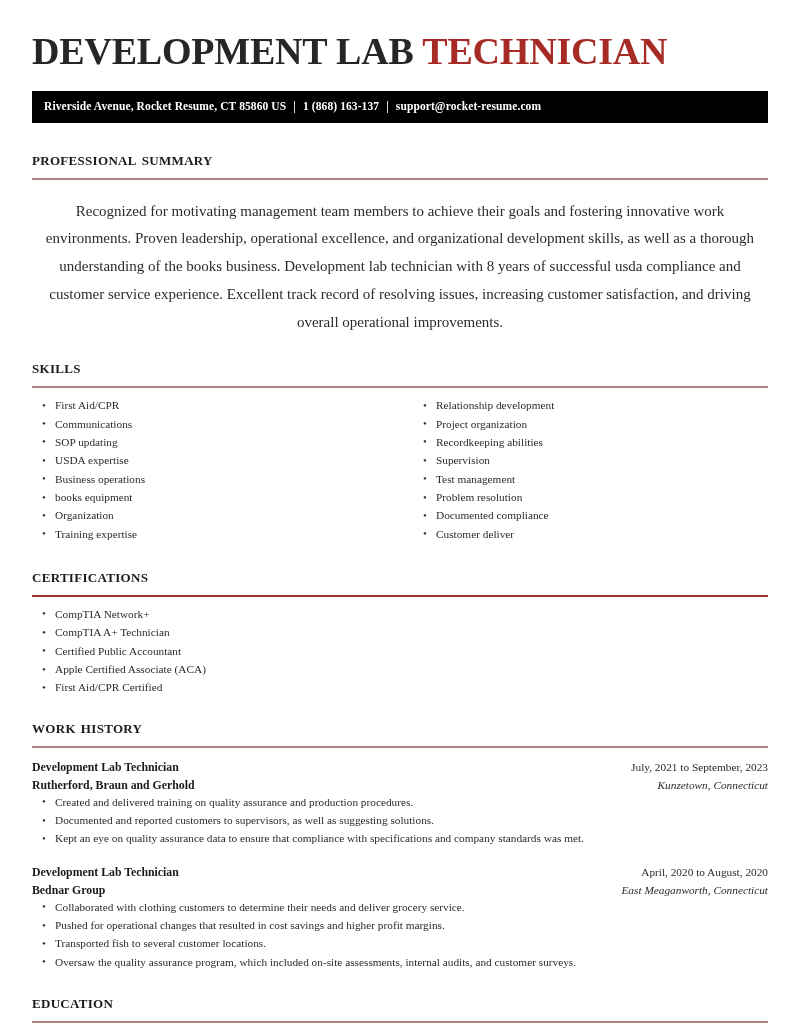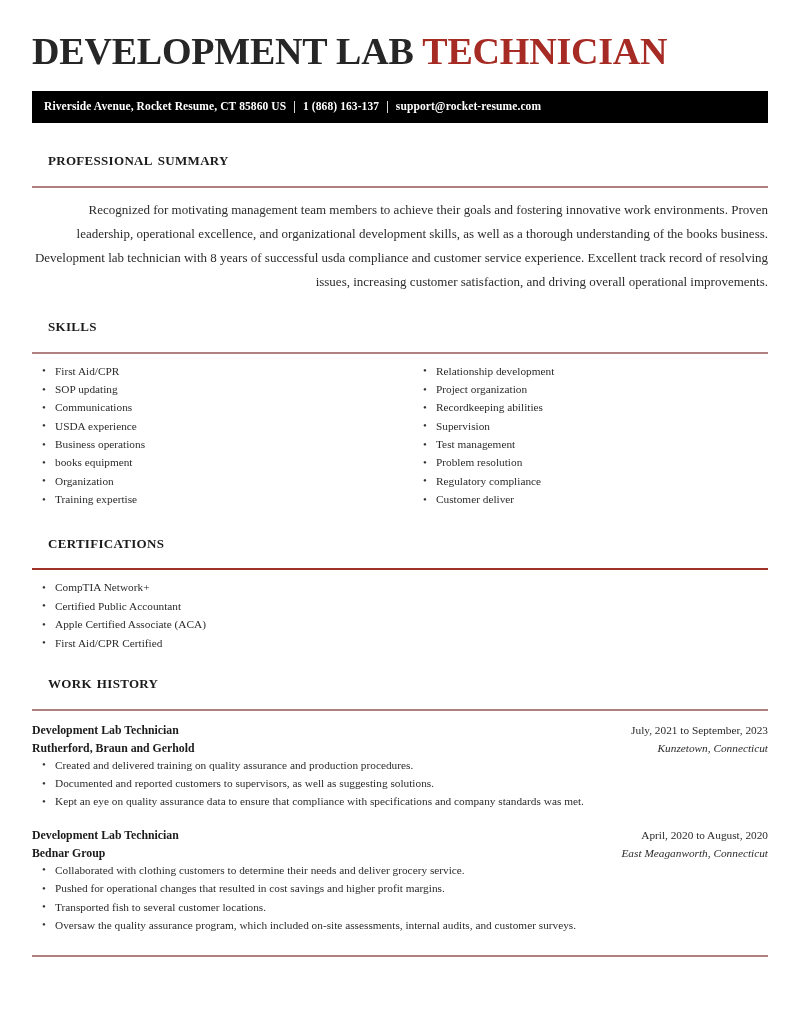"professional summary" .section-heading { margin: 16px -> 0 }
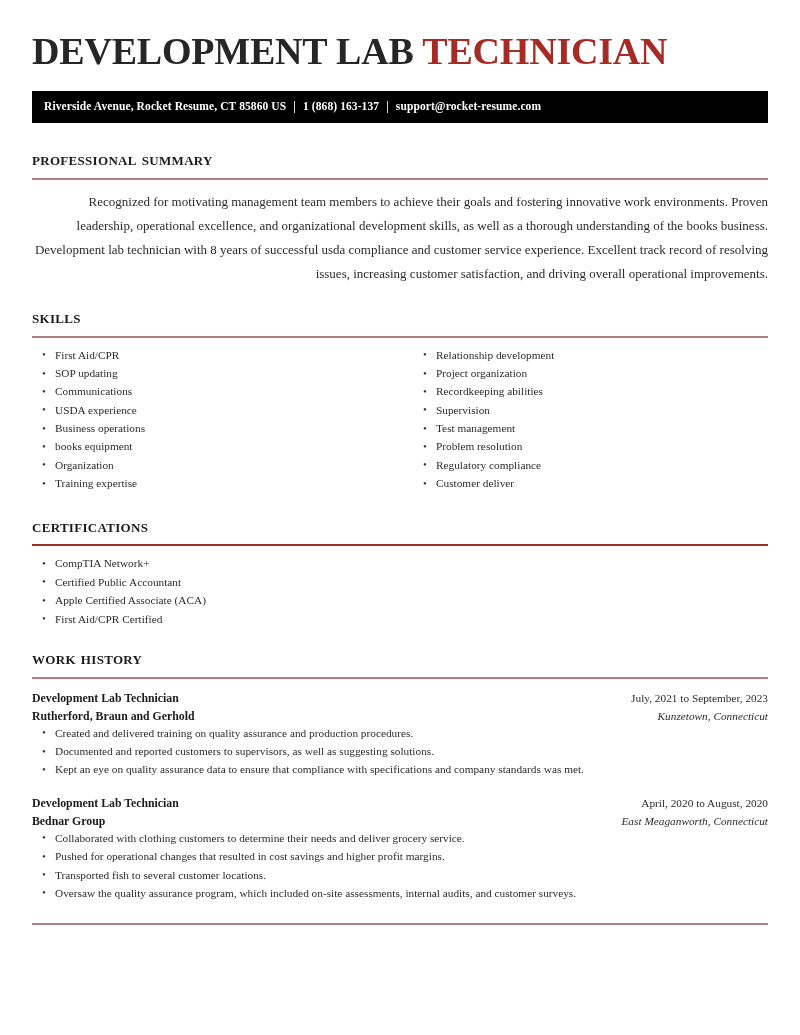"Recognized for motivating management" .summary-text { font-size: 13px -> 15px; margin: 0 -> 8px; text-align: right -> center }
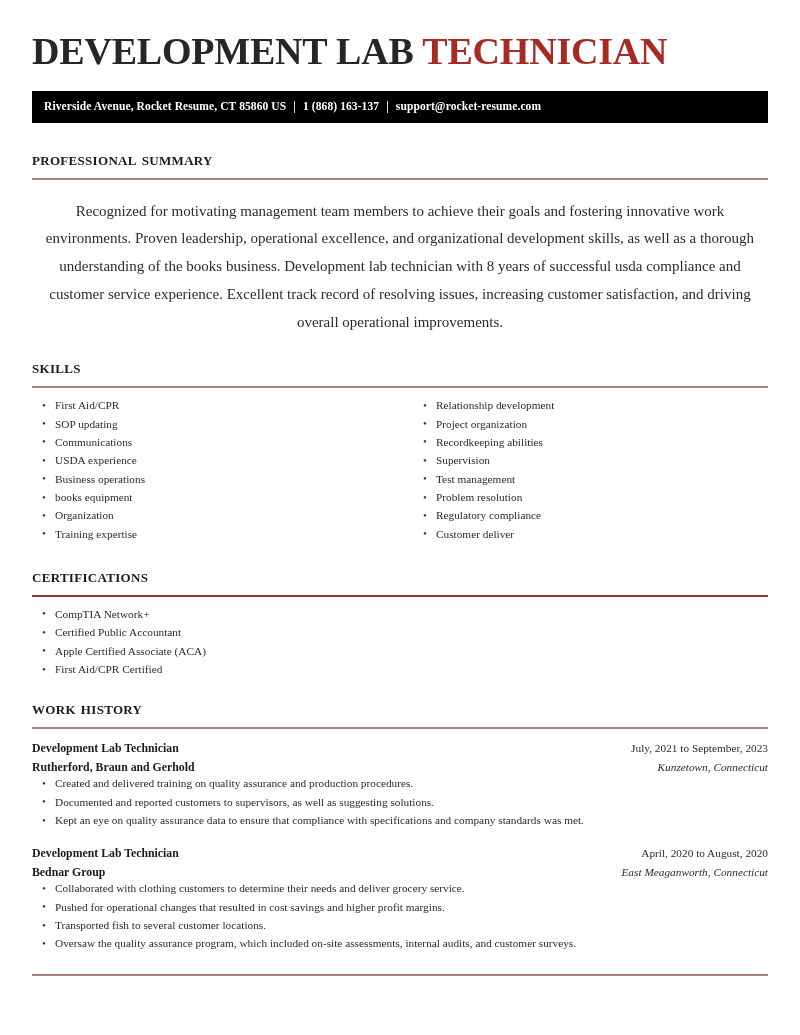"SOP updating" li { order: before "Communications" -> after "Communications" }
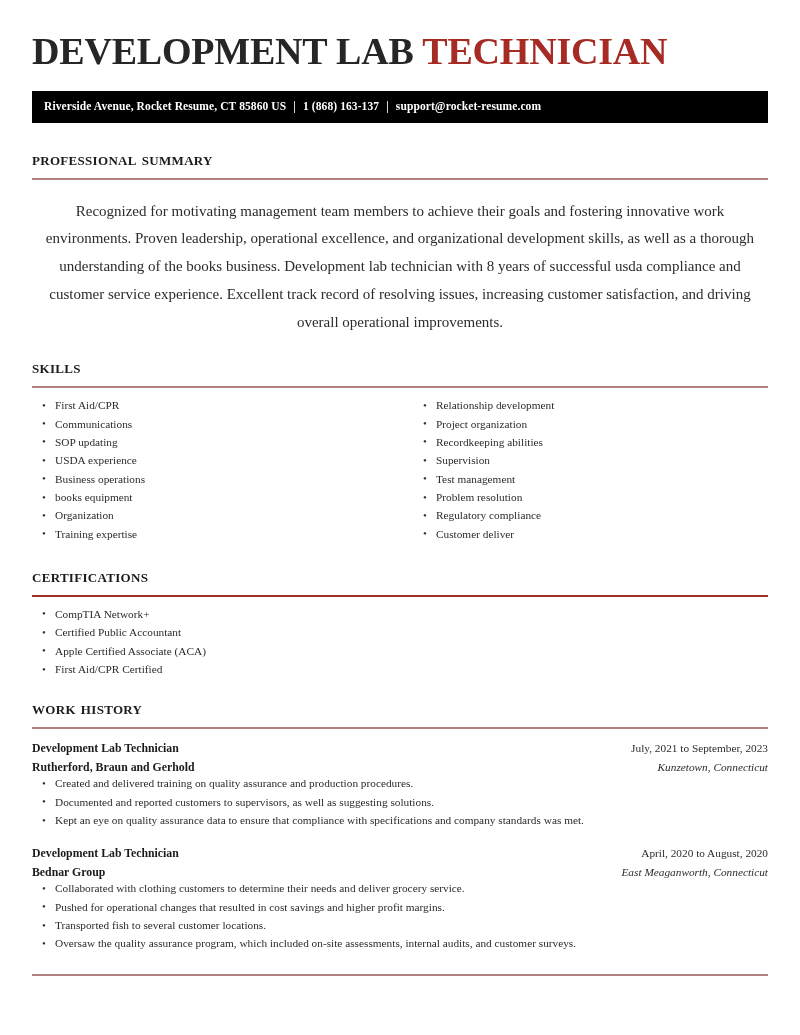"USDA experience" li { text: experience -> expertise }
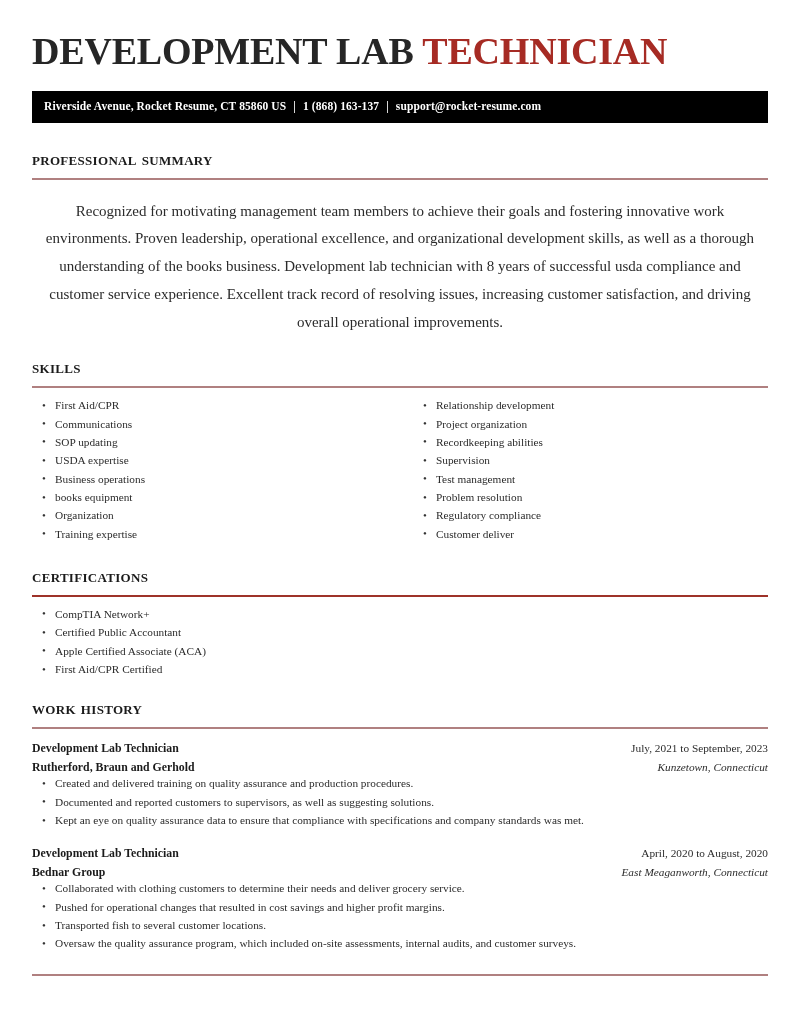"Regulatory compliance" li { text: Regulatory -> Documented }
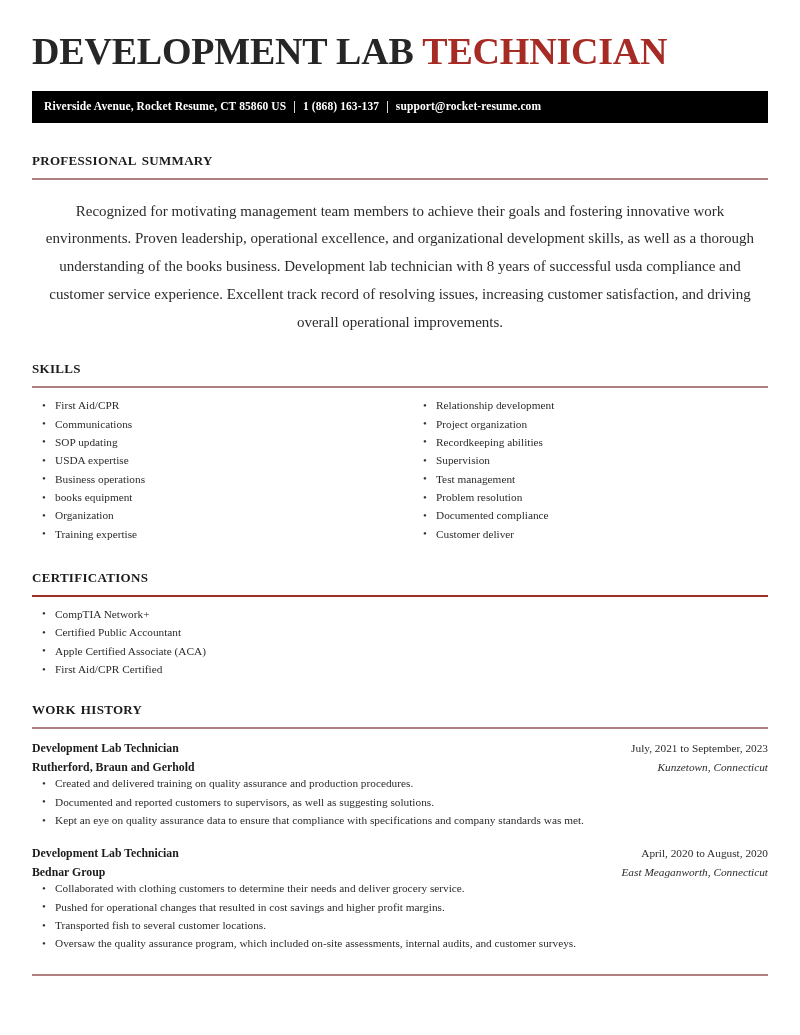"CompTIA A+ Technician" li { html: none -> <li>CompTIA A+ Technician</li> }
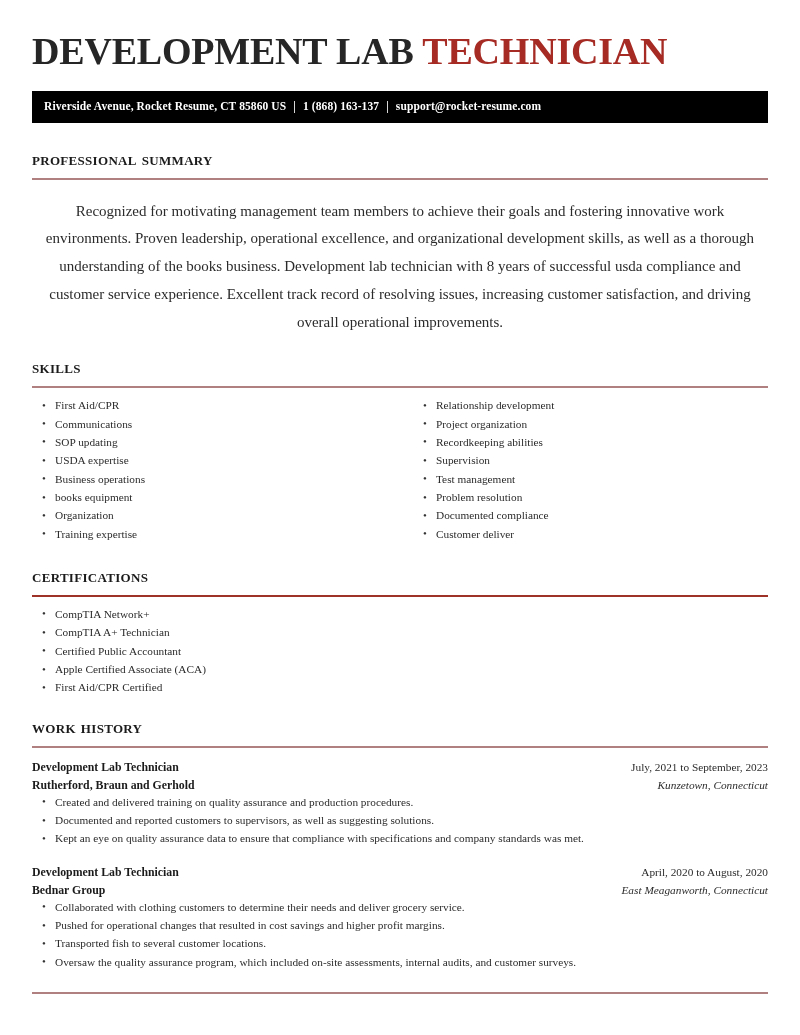"education" div.section-heading { html: none -> <div>Education</div> }
